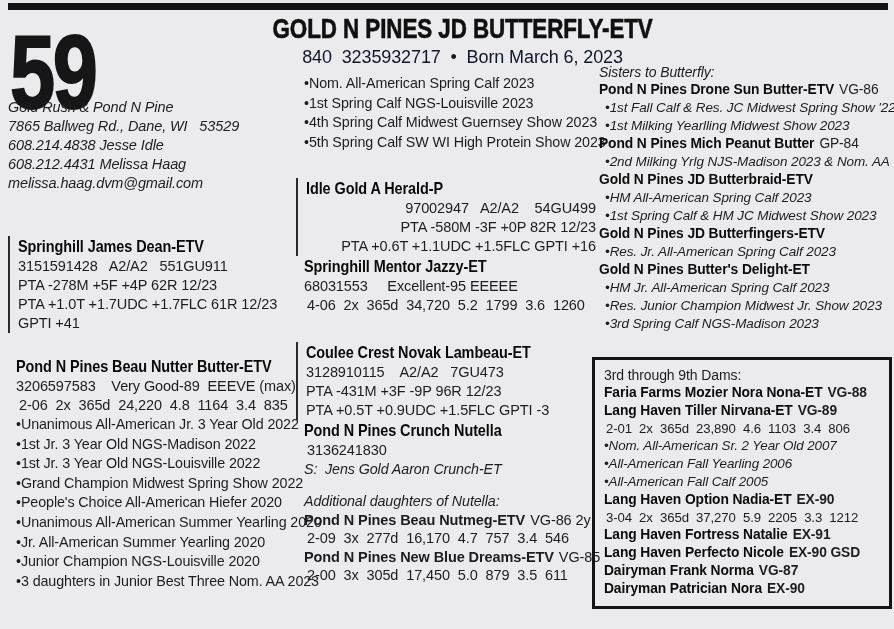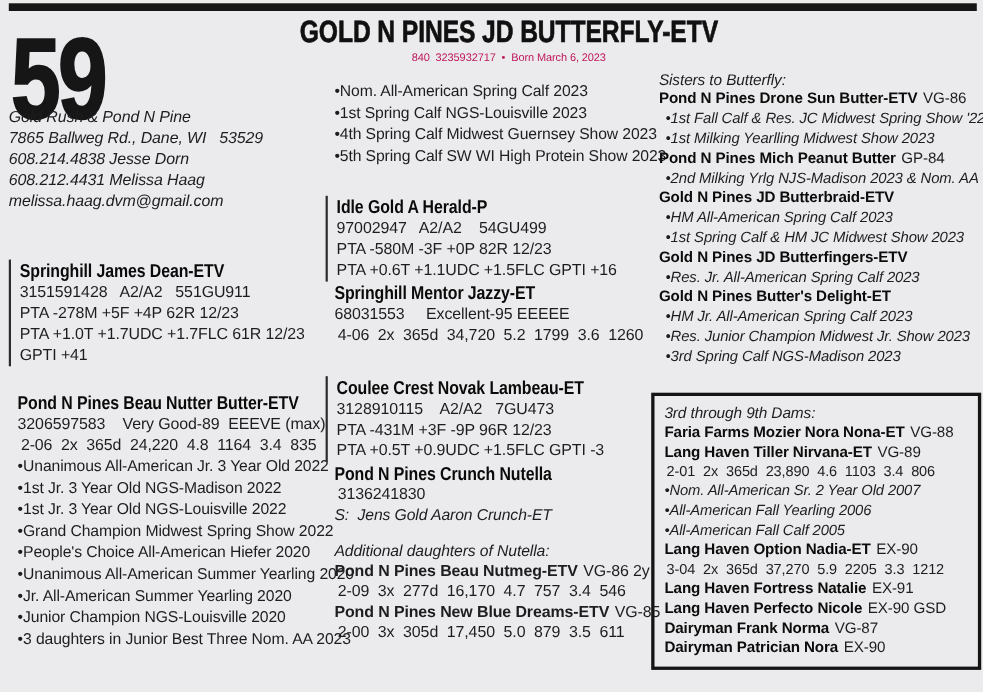"840 3235932717 • Born March" .subtitle { color: #be185d -> #0f172a; font-size: 10px -> 18px }
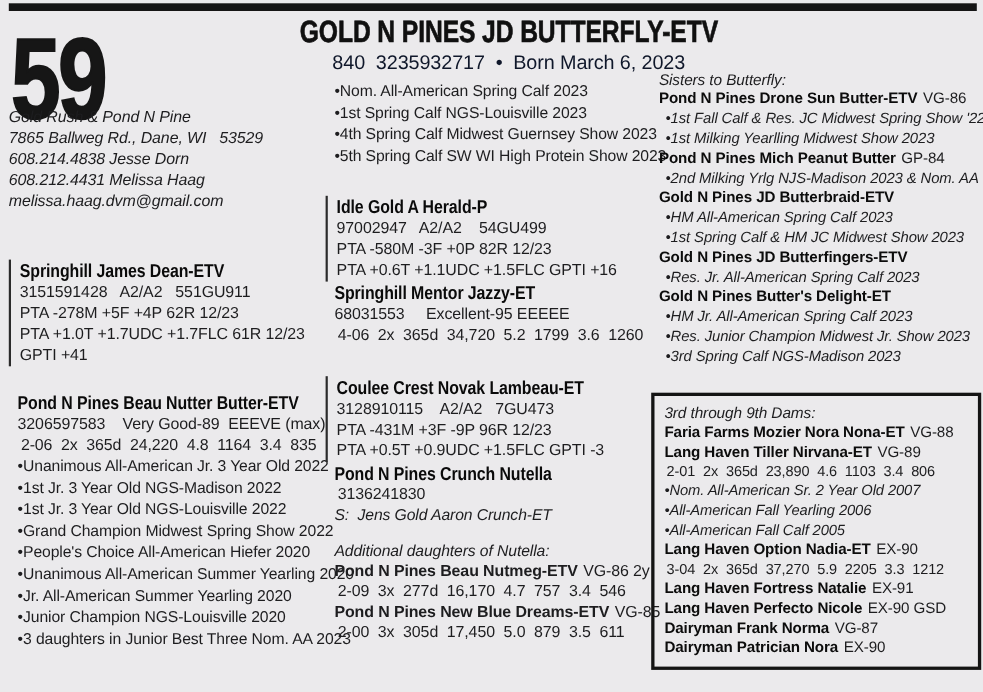"608.214.4838 Jesse Dorn" div.contact-line { text: Dorn -> Idle }
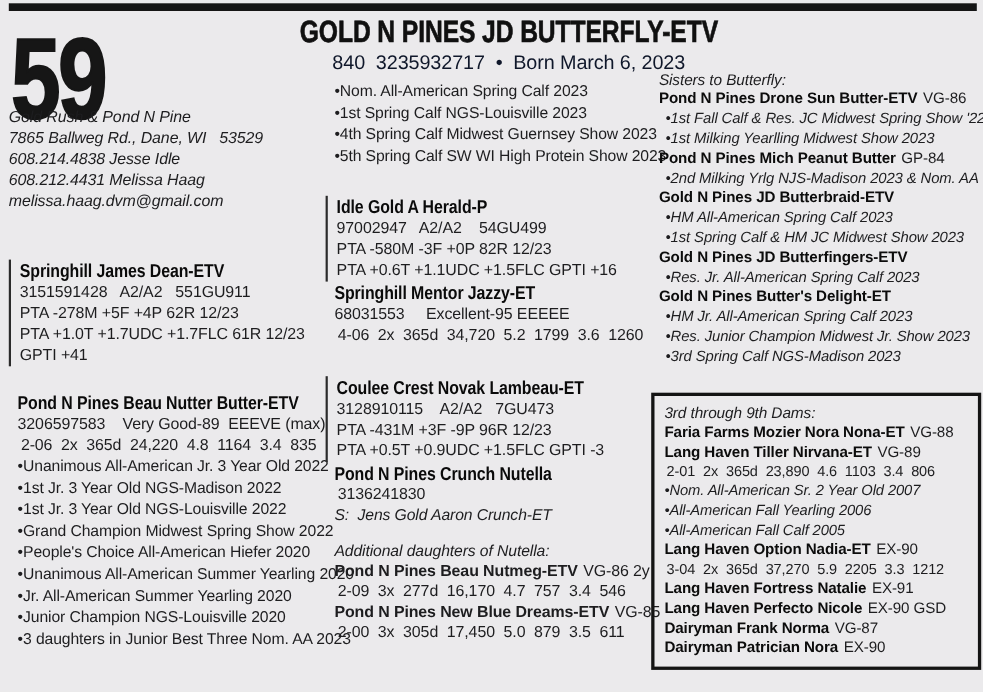"Idle Gold A Herald-P" .gs1-gap { text-align: none -> right }
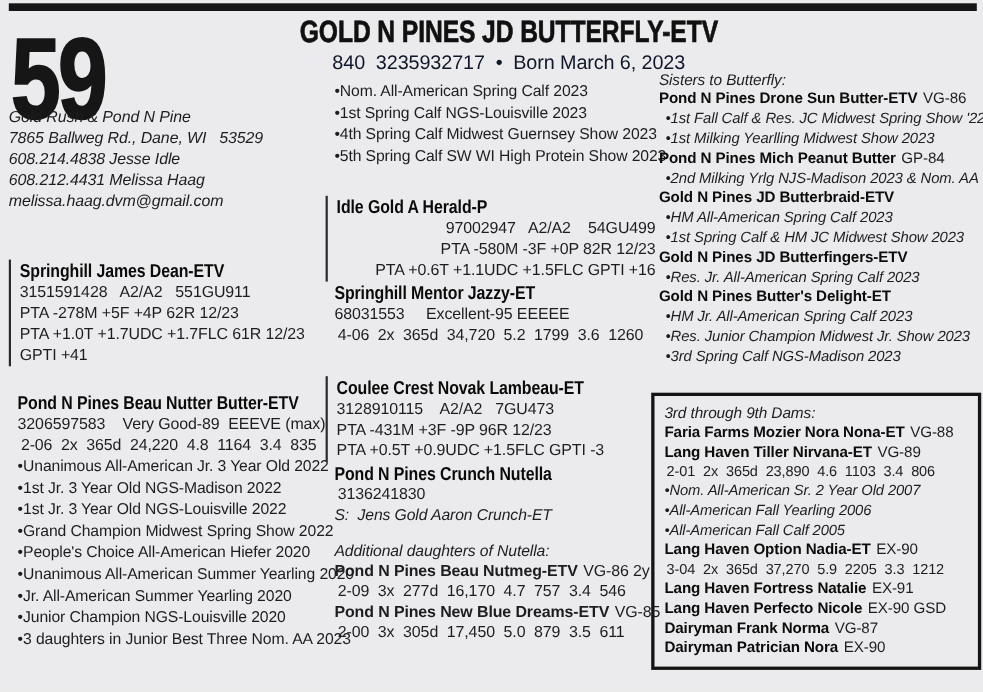"3rd through 9th Dams:" .b-header { font-style: italic -> none }
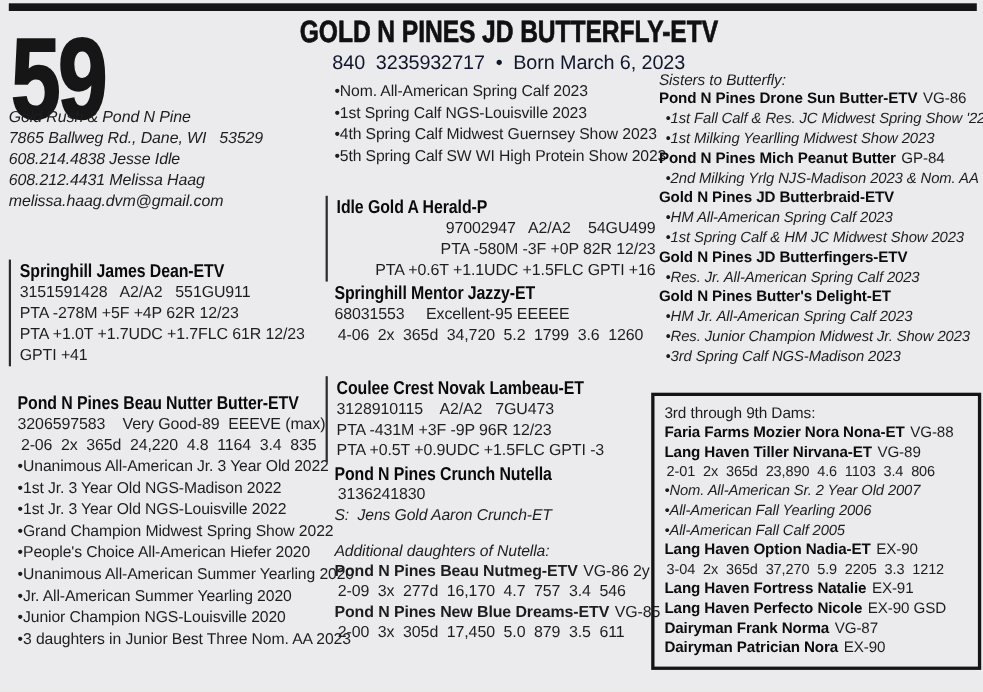"VG-88" .b-name .score { font-weight: normal -> bold }
